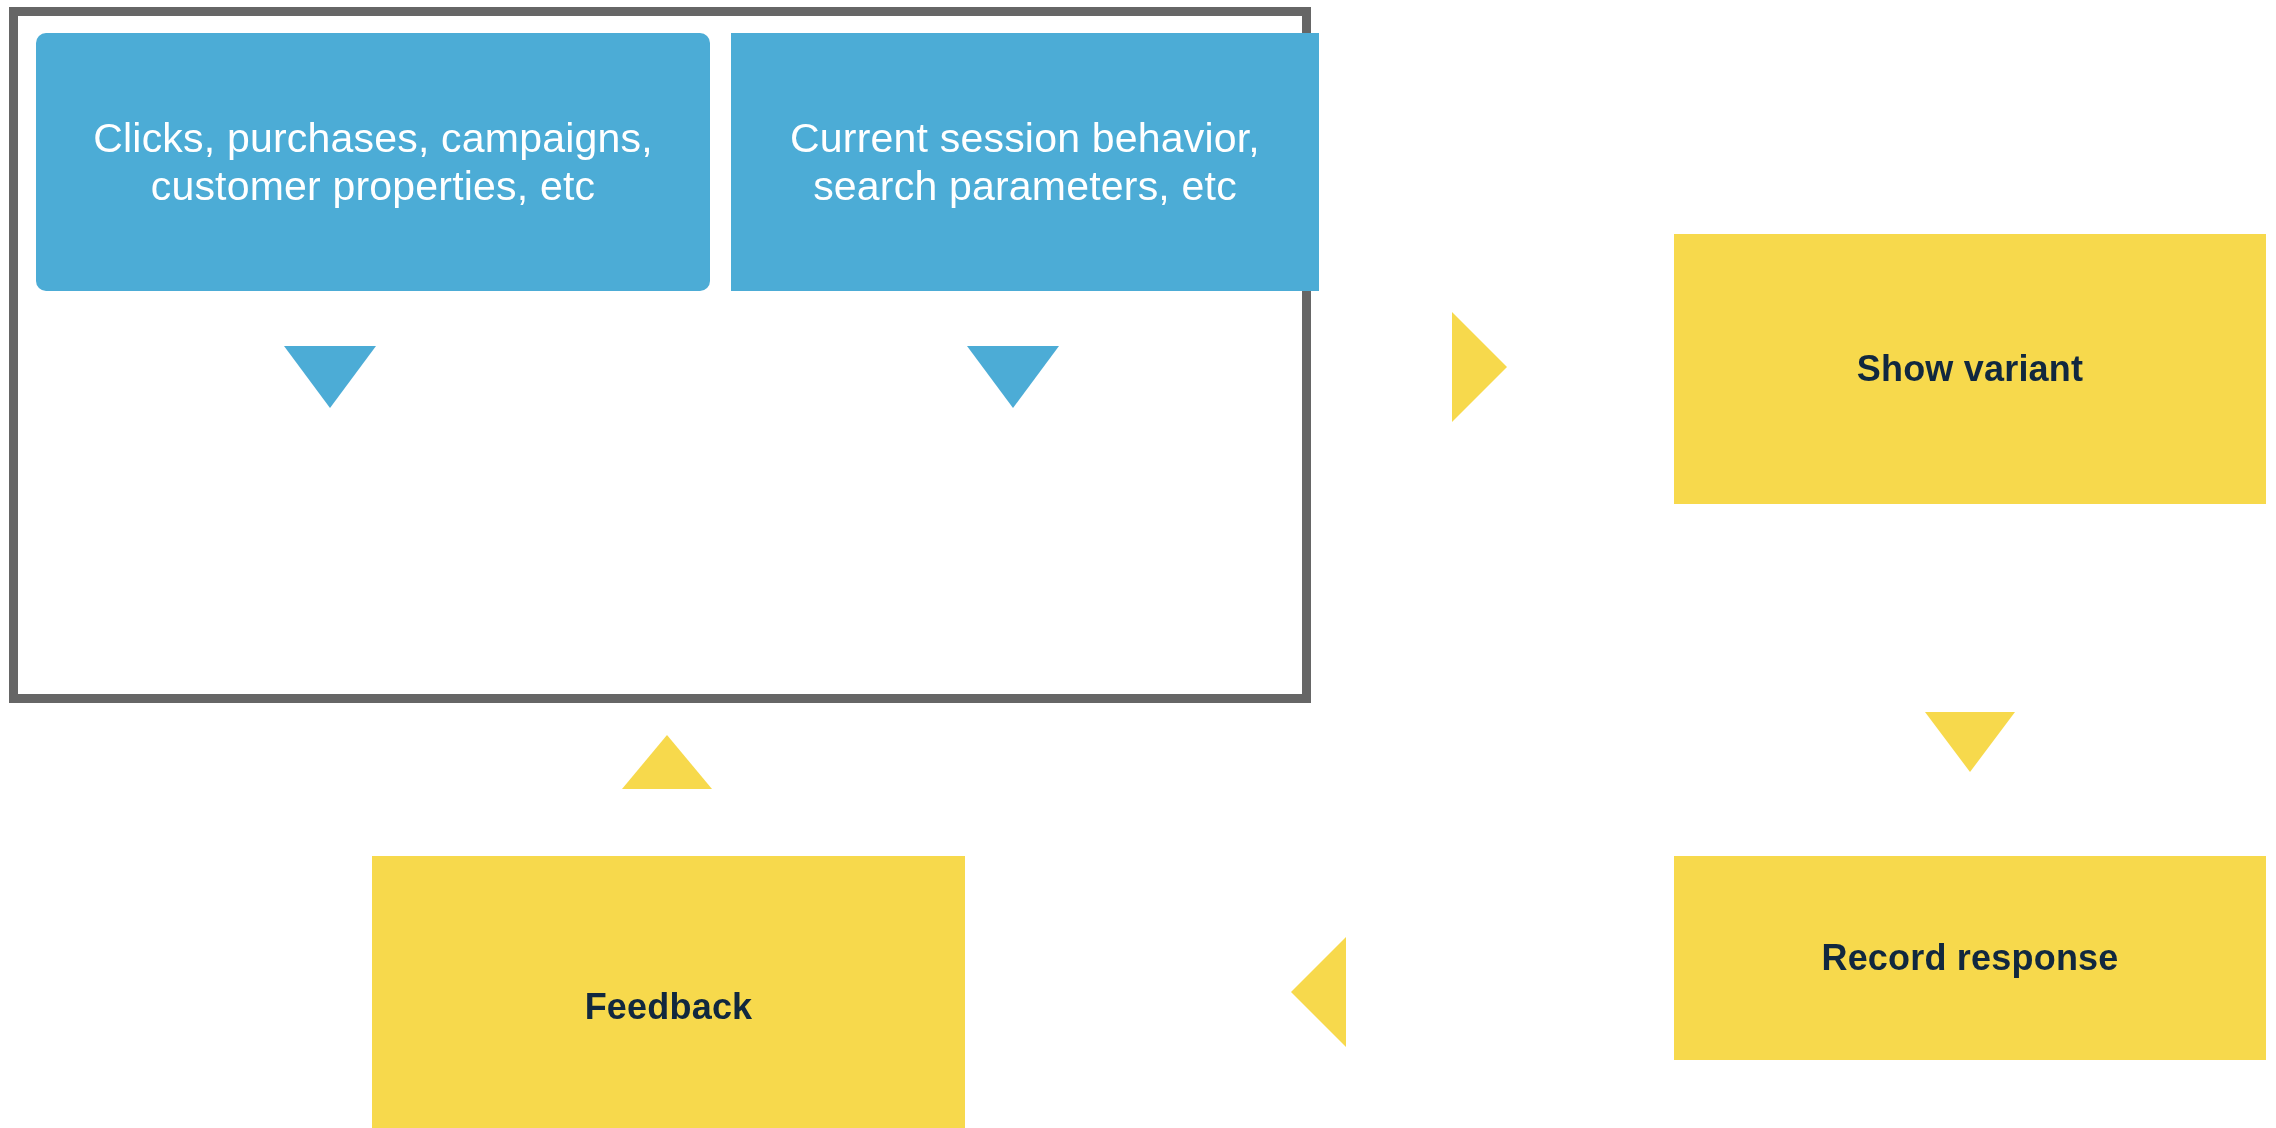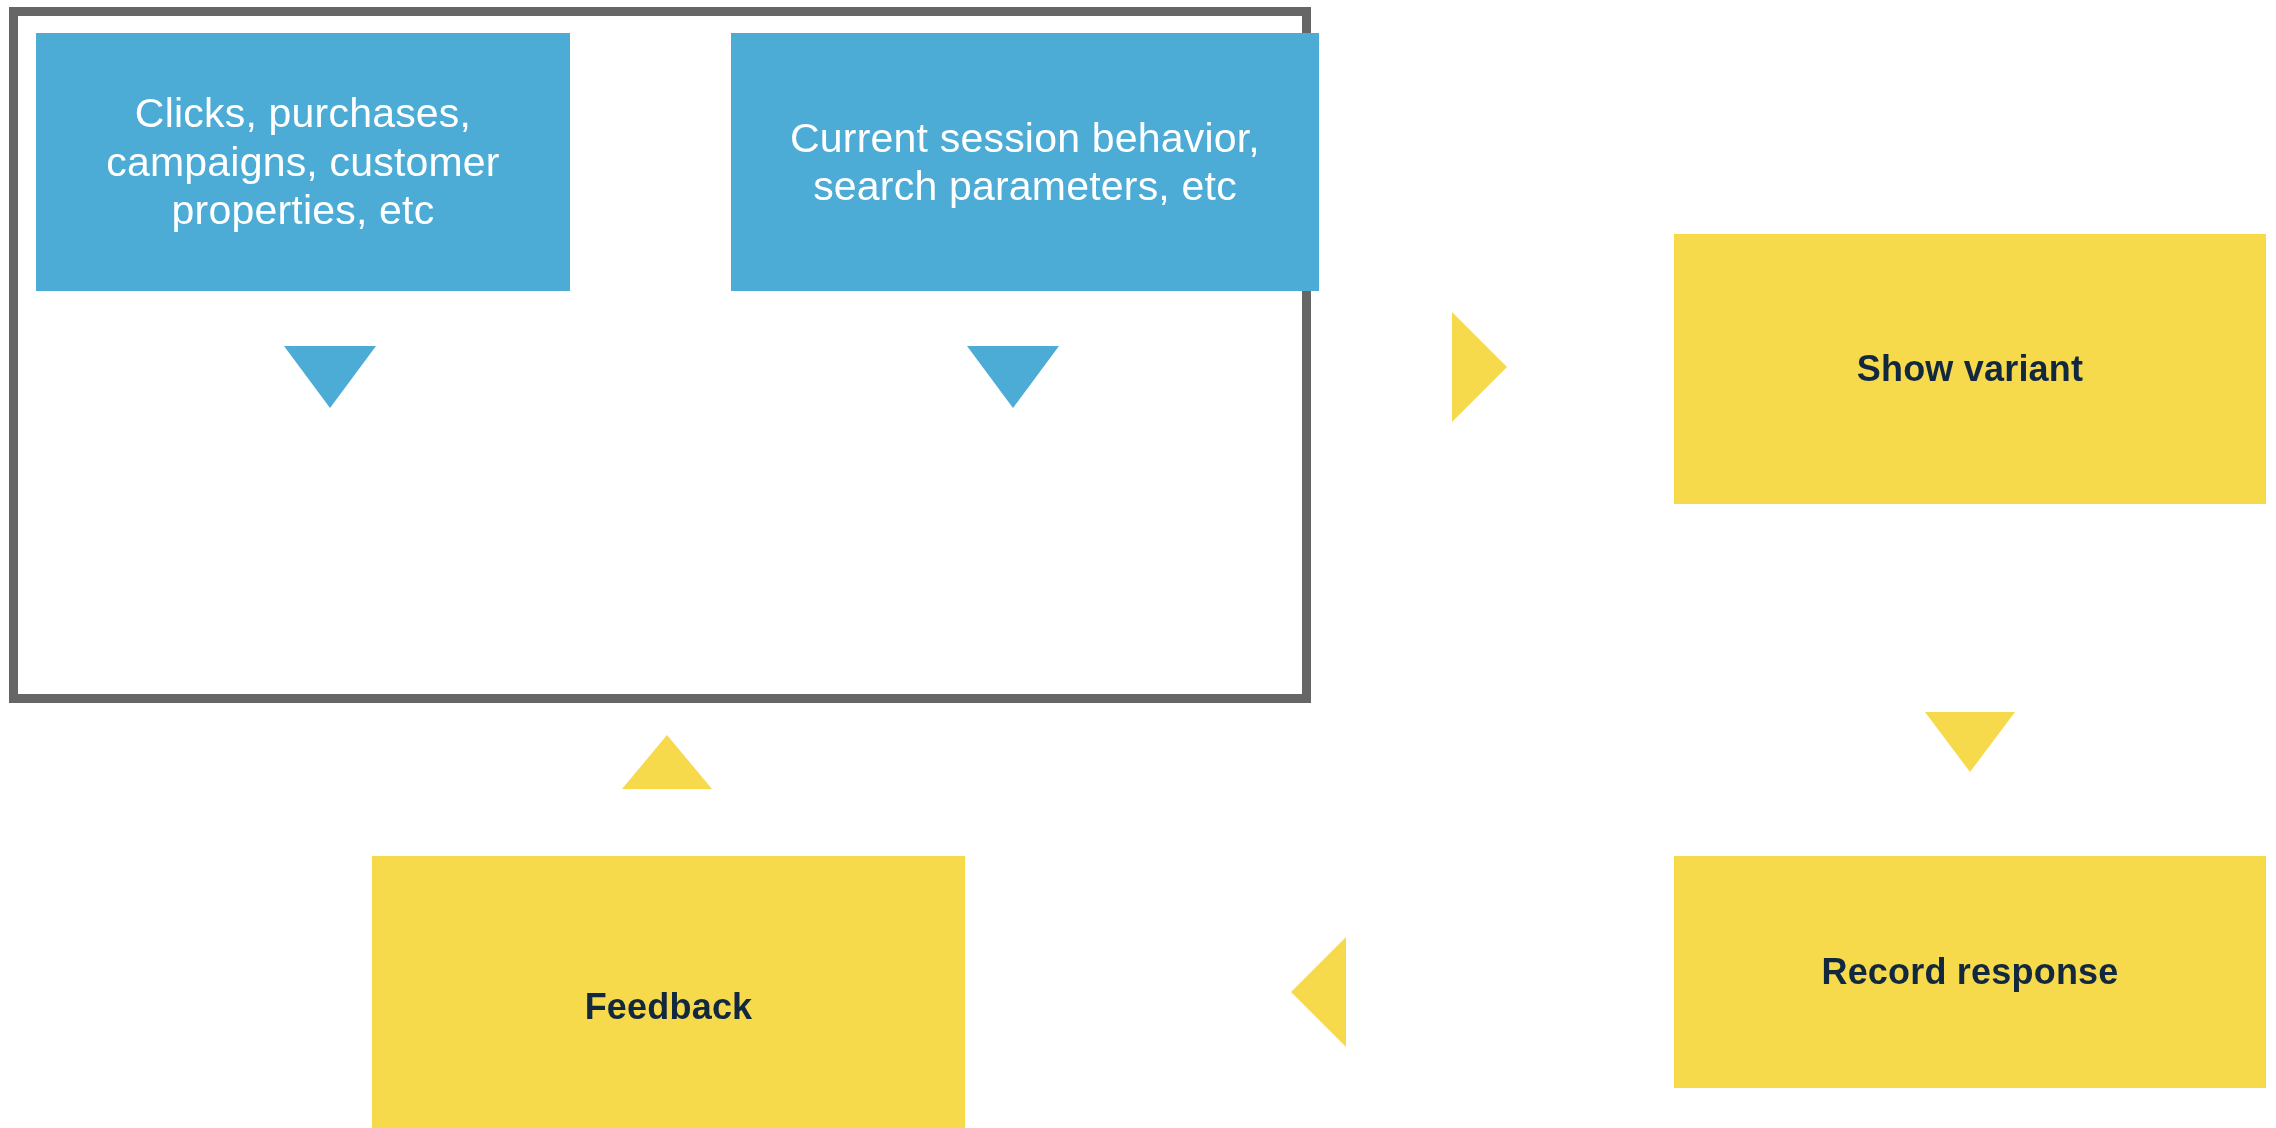"Clicks, purchases, campaigns, customer" #blue-historical { border-radius: none -> 10px; width: 534px -> 674px }
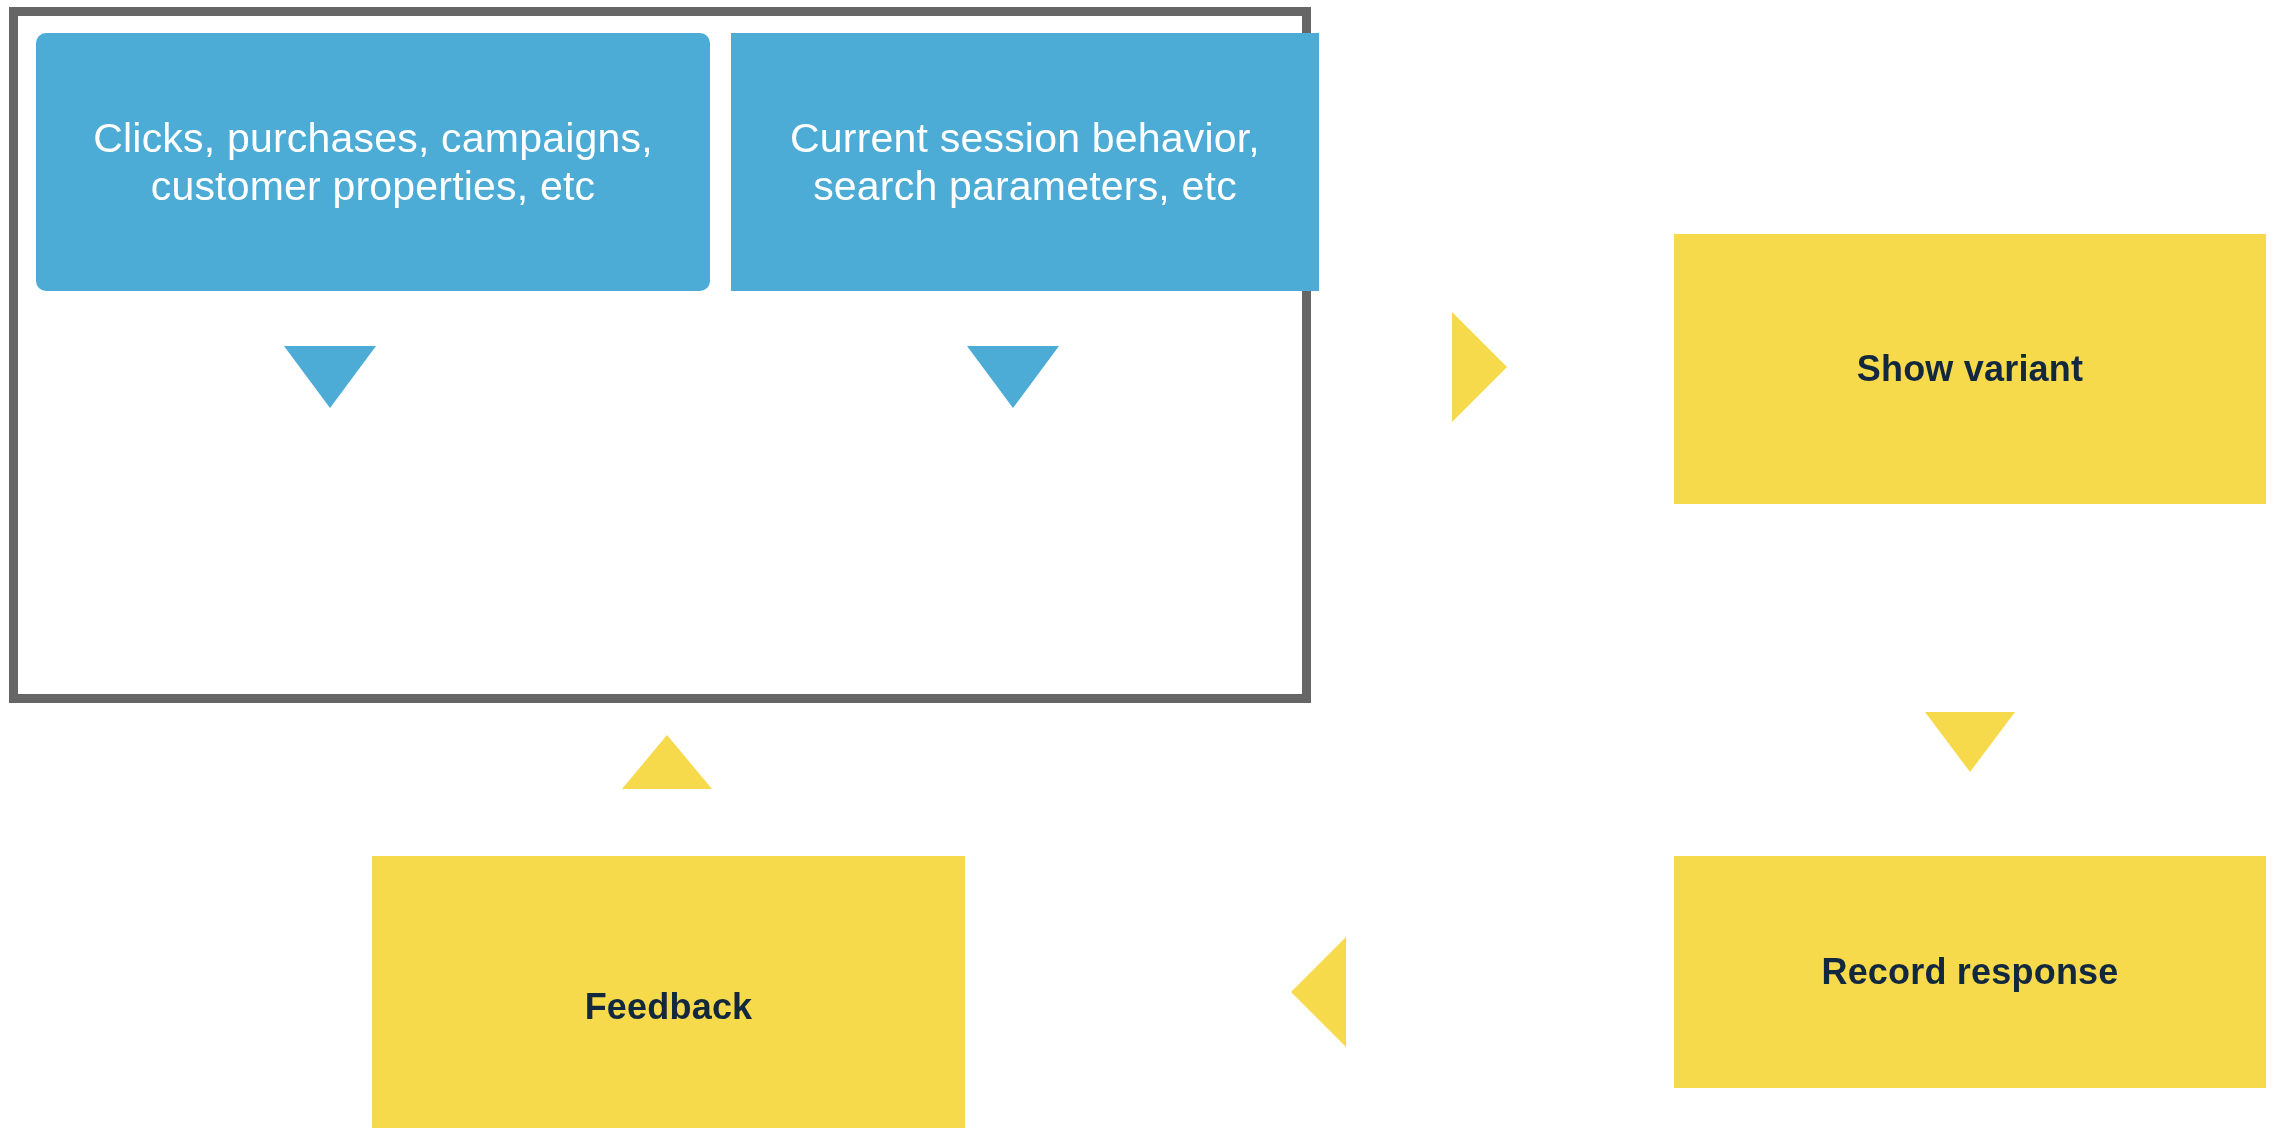"Record response" #yellow-record { height: 232px -> 204px }
